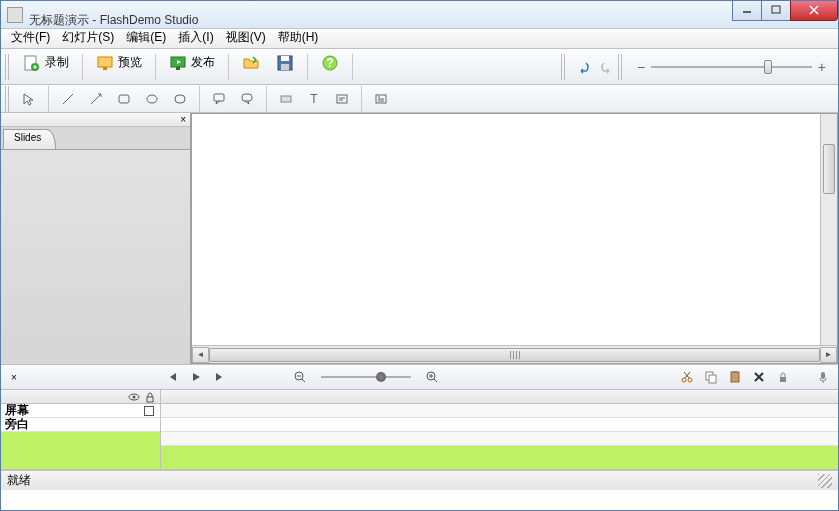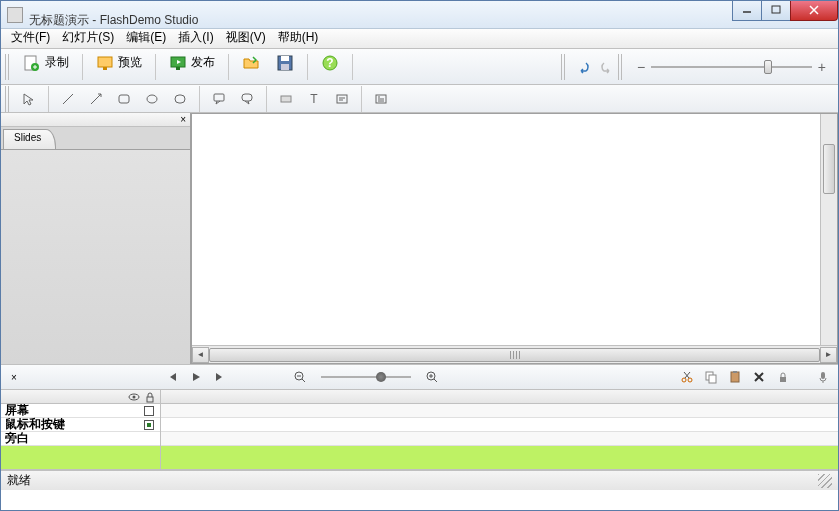"鼠标和按键" div.tl-row { html: <div> <span>鼠标和按键</span> <span></span> </div> -> none }
